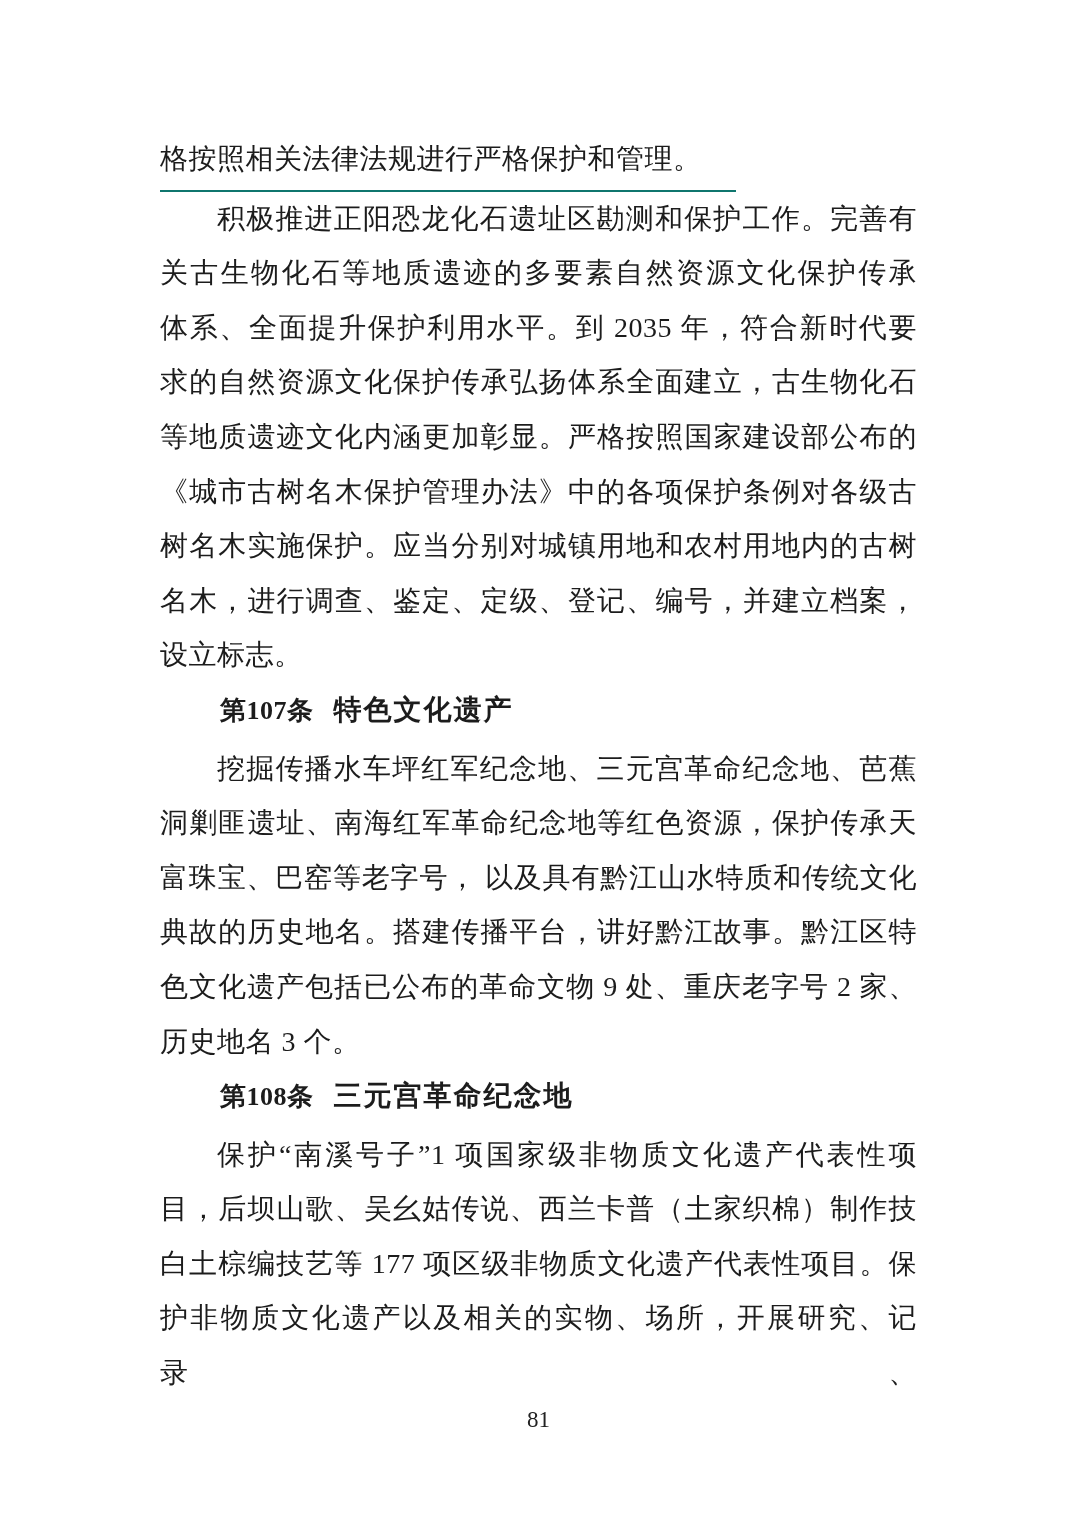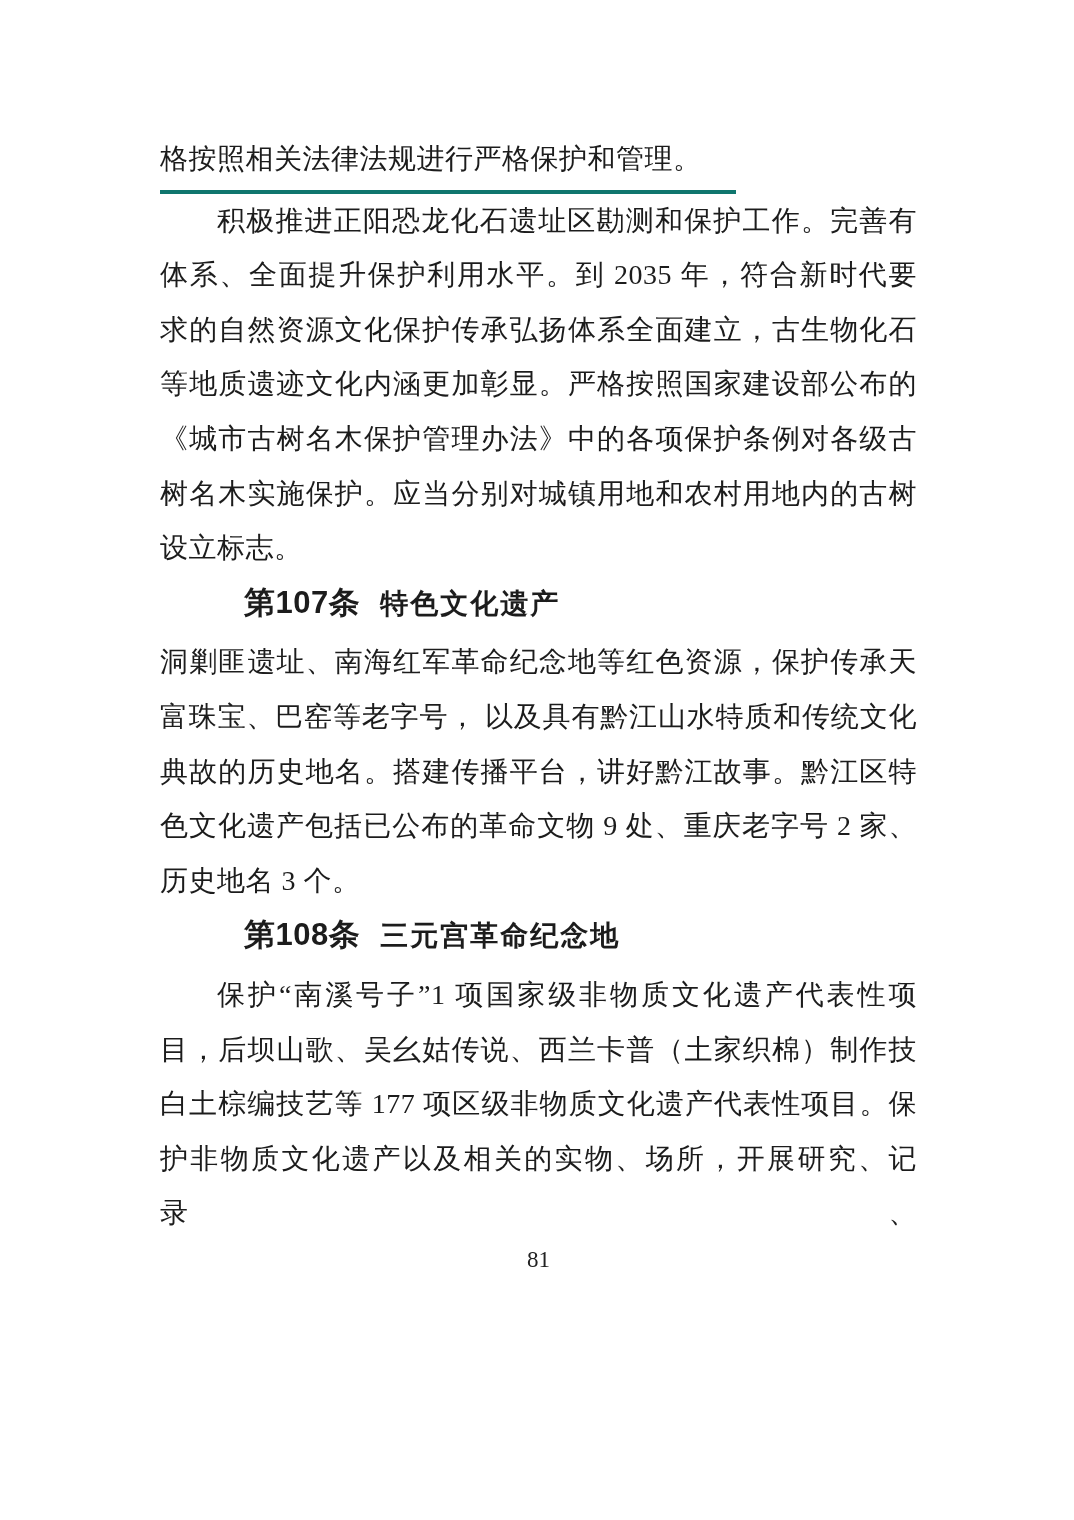"格按照相关法律法规进行严格保护和管理。" .underline-span { border-bottom: 4px solid #0f766e -> 2px solid #0f766e }
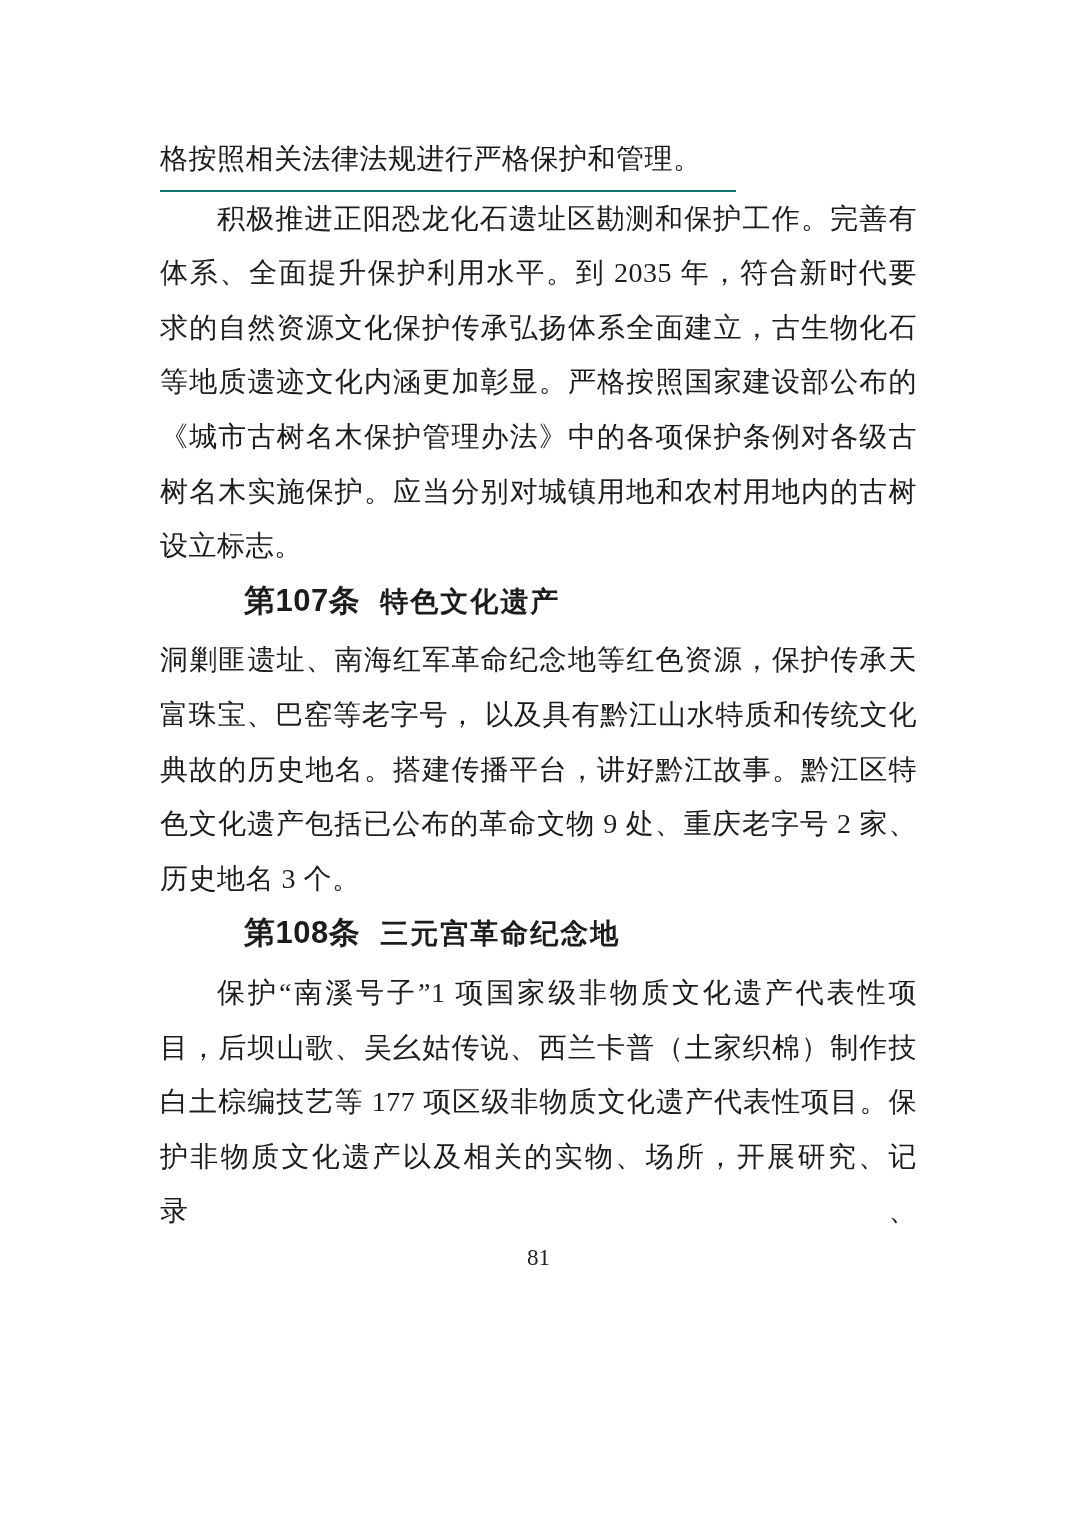"关古生物化石等地质遗迹的多要素自然资源文化保护传承" div.doc-line { html: none -> <div>关古生物化石等地质遗迹的多要素自然资源文化保护传承</div> }
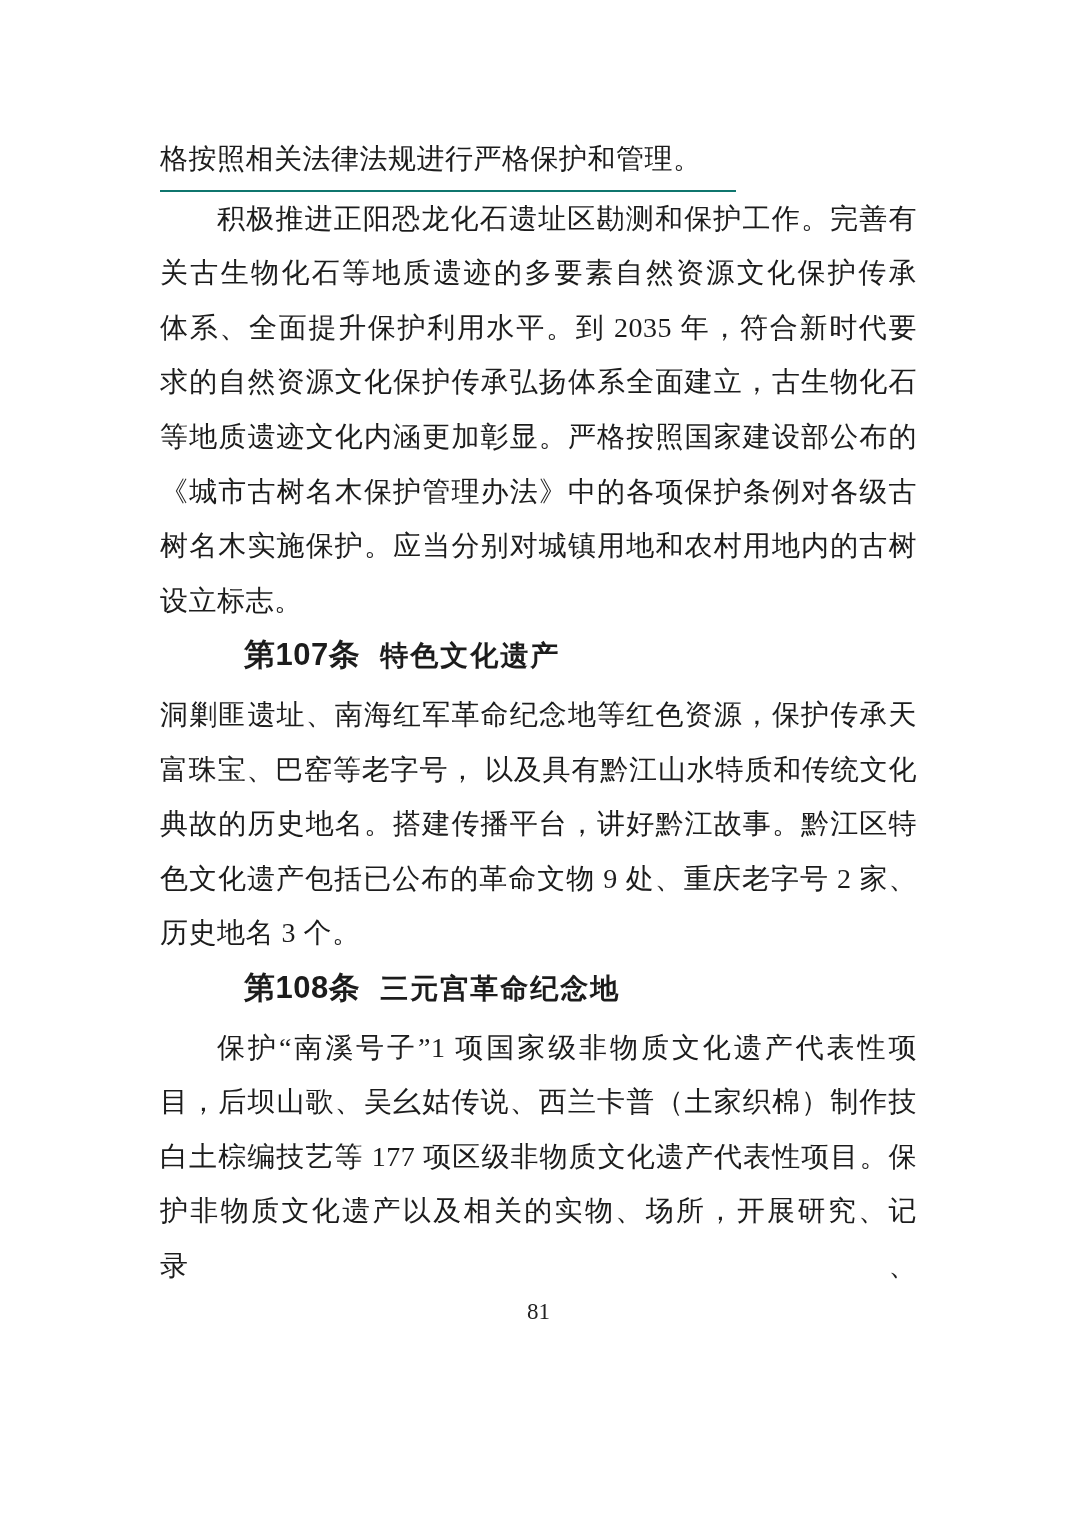"名木，进行调查、鉴定、定级、登记、编号，并建立档案，" div.doc-line { html: none -> <div>名木，进行调查、鉴定、定级、登记、编号，并建立档案，</div> }
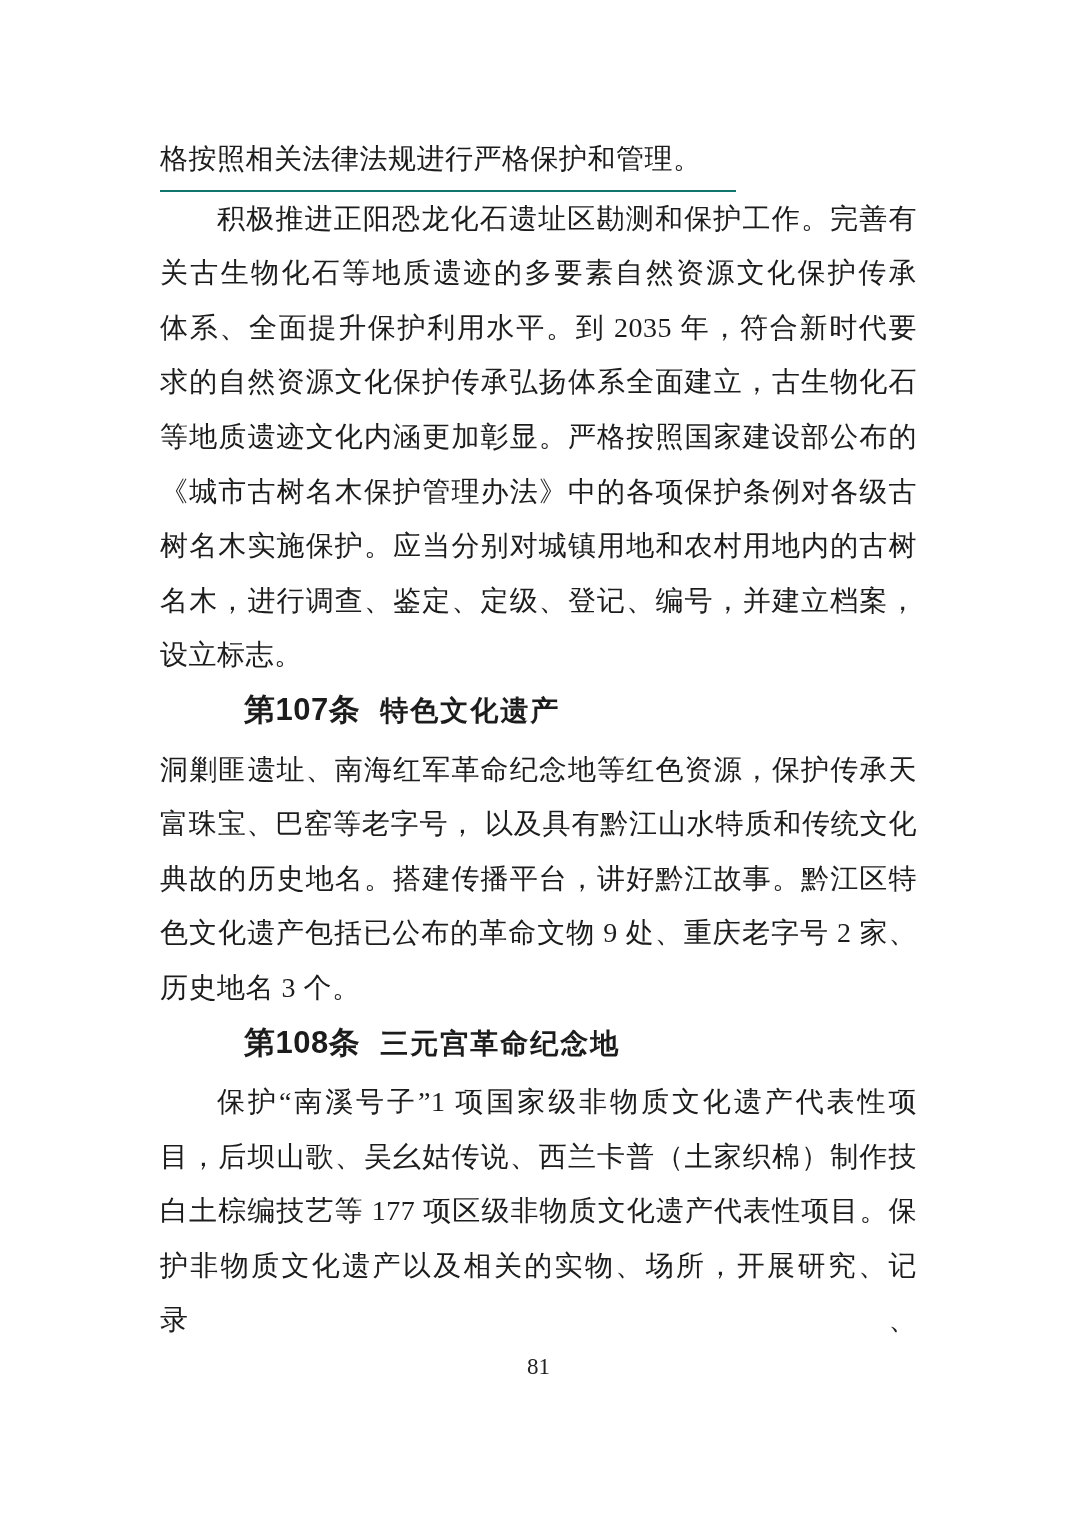"第107条" .heading .heading-label { font-family: Liberation Sans, sans-serif -> Liberation Serif, serif; font-size: 31px -> 26px; margin-left: 24px -> none }
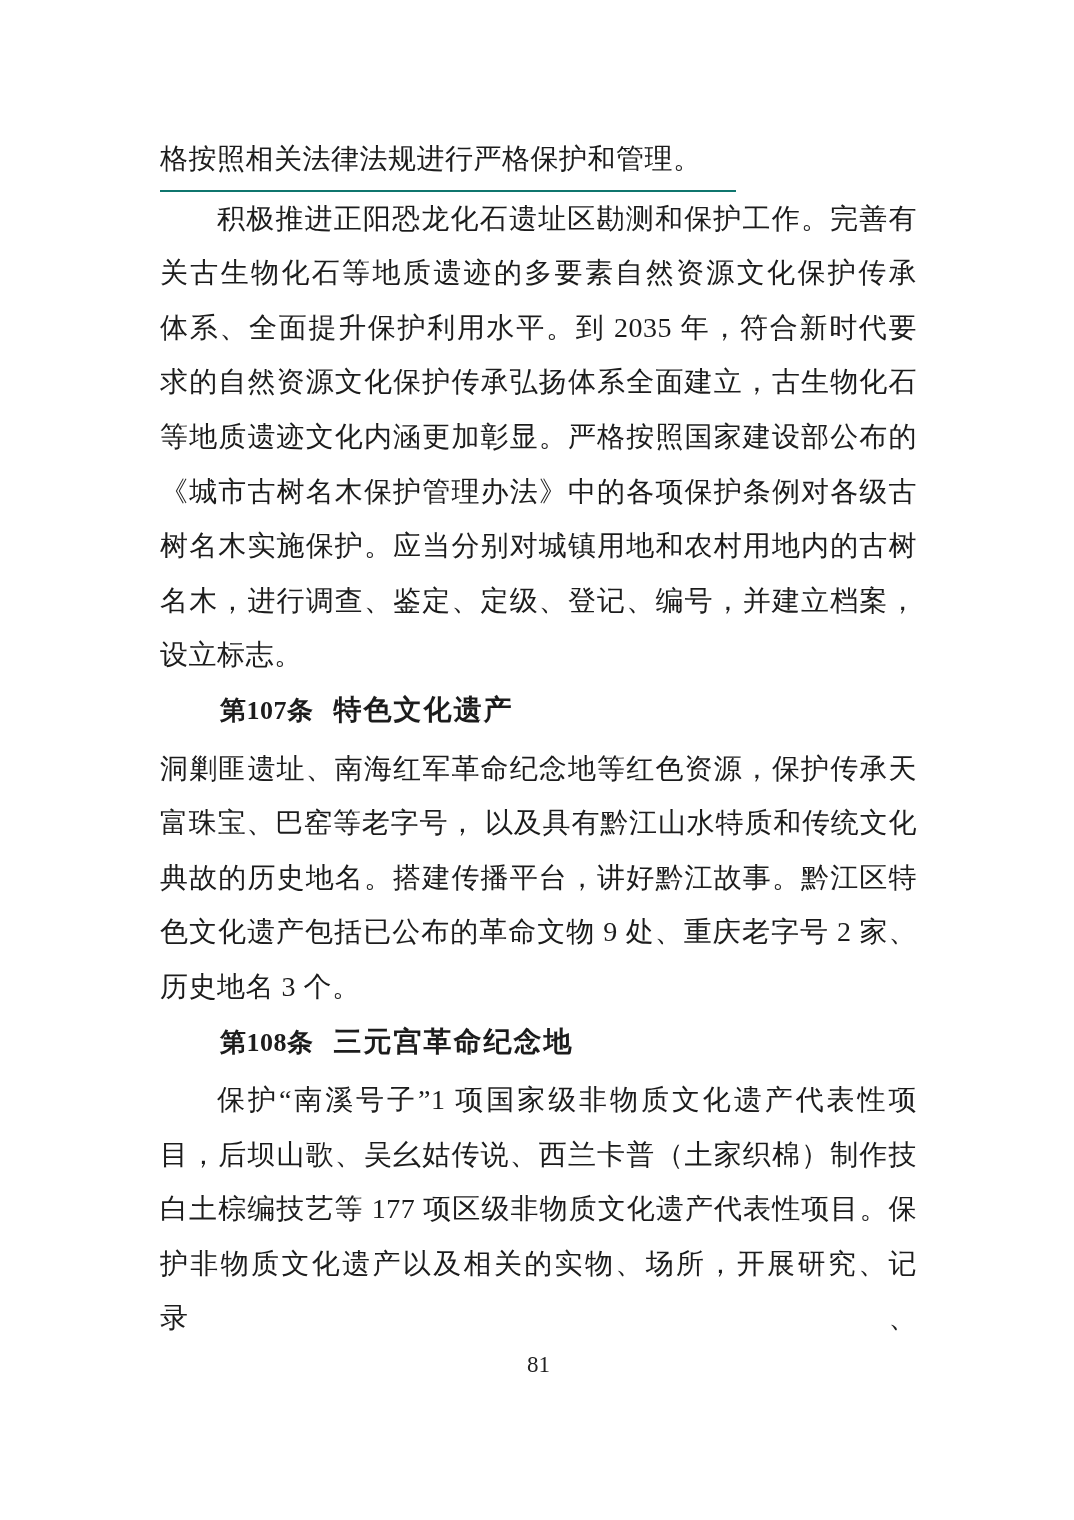"挖掘传播水车坪红军纪念地、三元宫革命纪念地、芭蕉" div.doc-line { html: none -> <div>挖掘传播水车坪红军纪念地、三元宫革命纪念地、芭蕉</div> }
